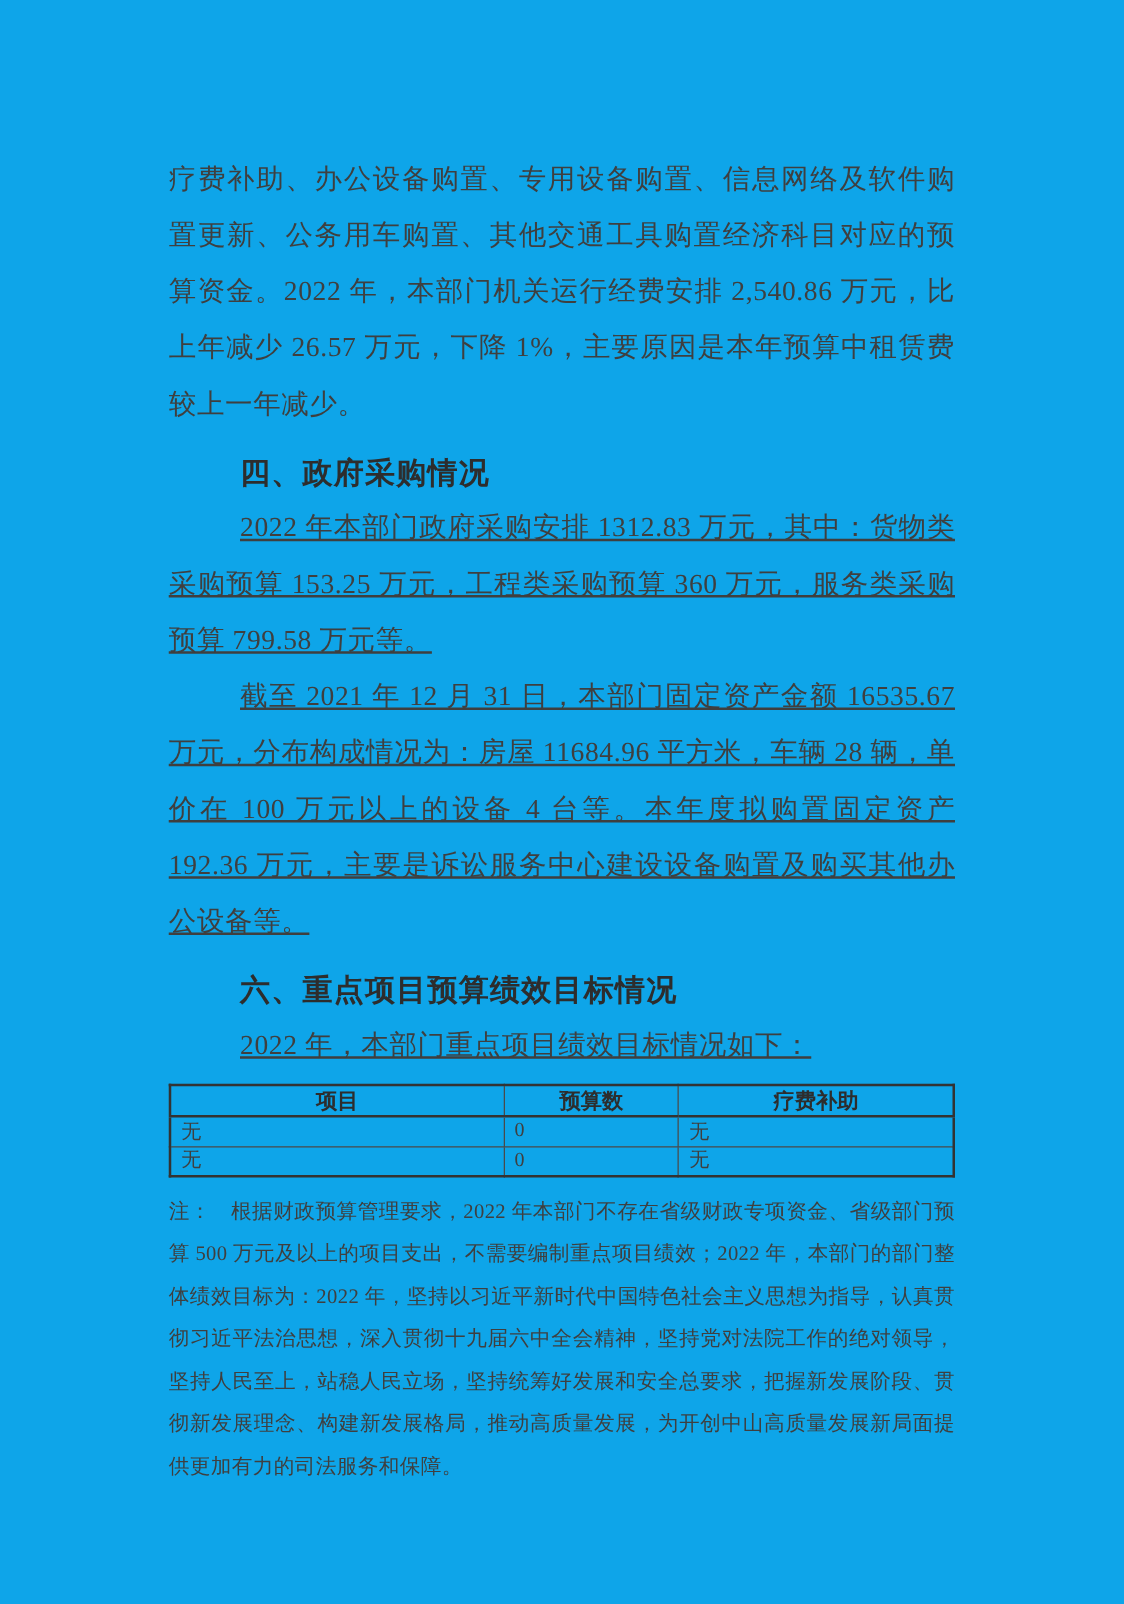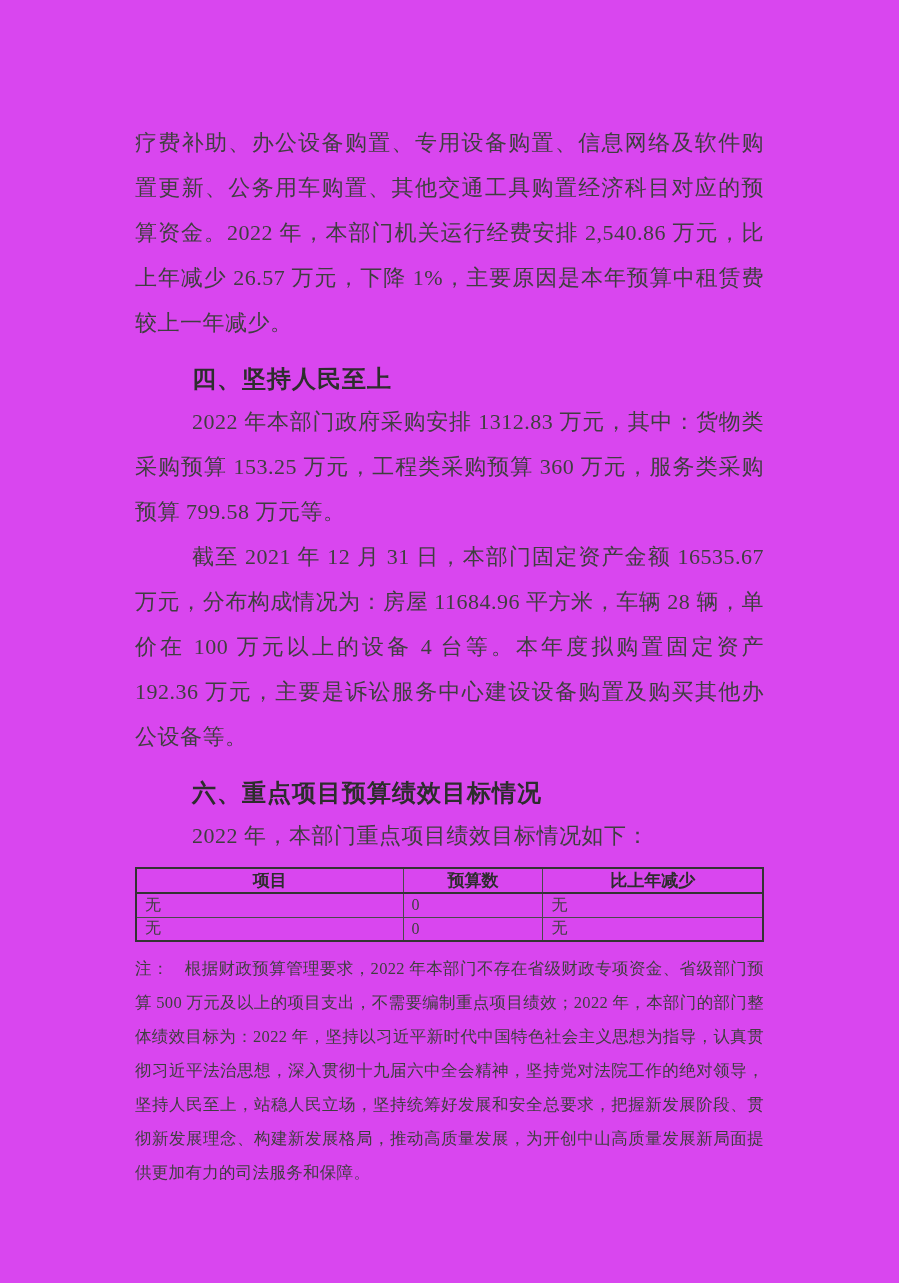"疗费补助、办公设备购置、专用设备购置、信息网络及软件购置更新、公务用车购置、其他" .page { background: #d946ef -> #0ea5e9 }
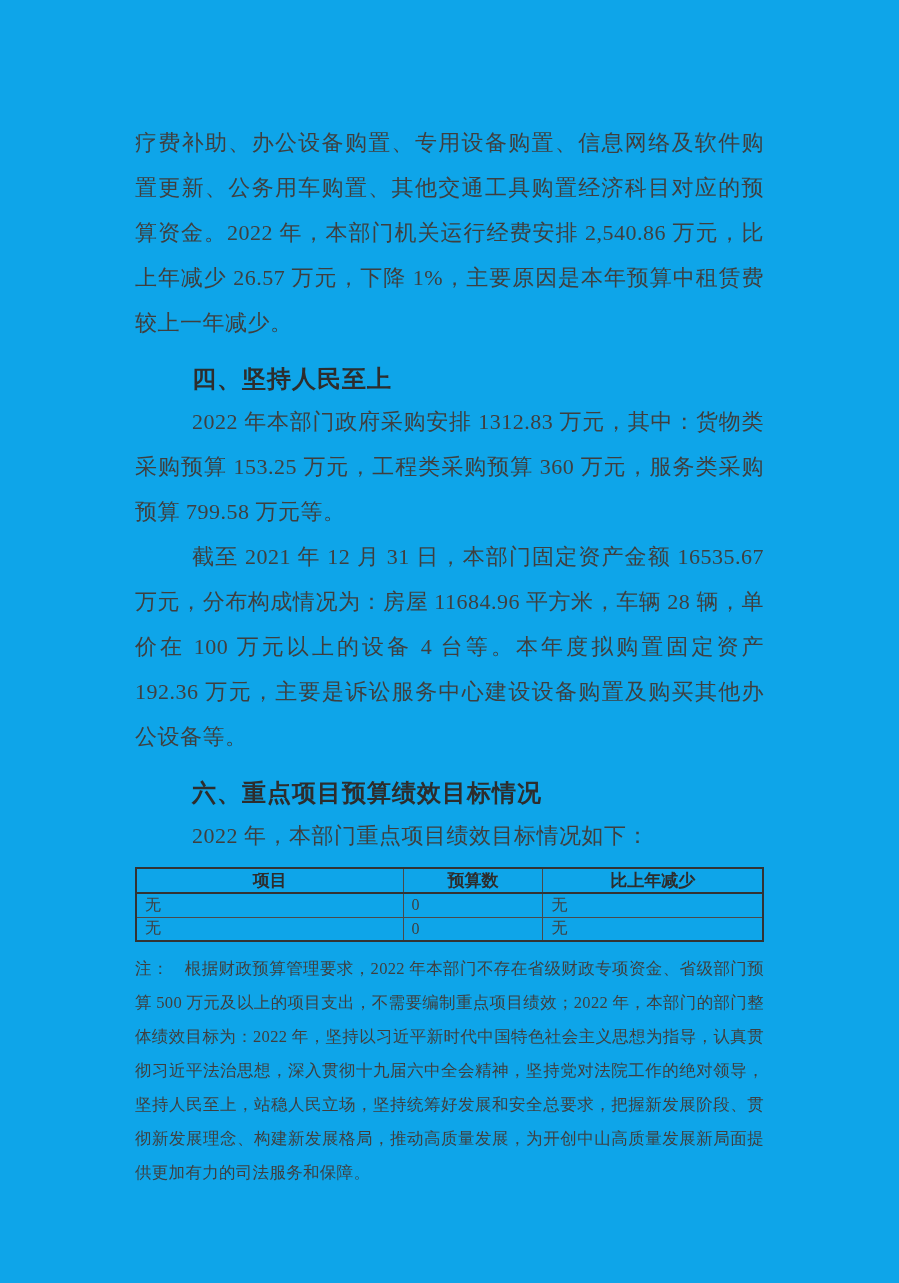"四、坚持人民至上" h2.sec-heading { text: 坚持人民至上 -> 政府采购情况 }
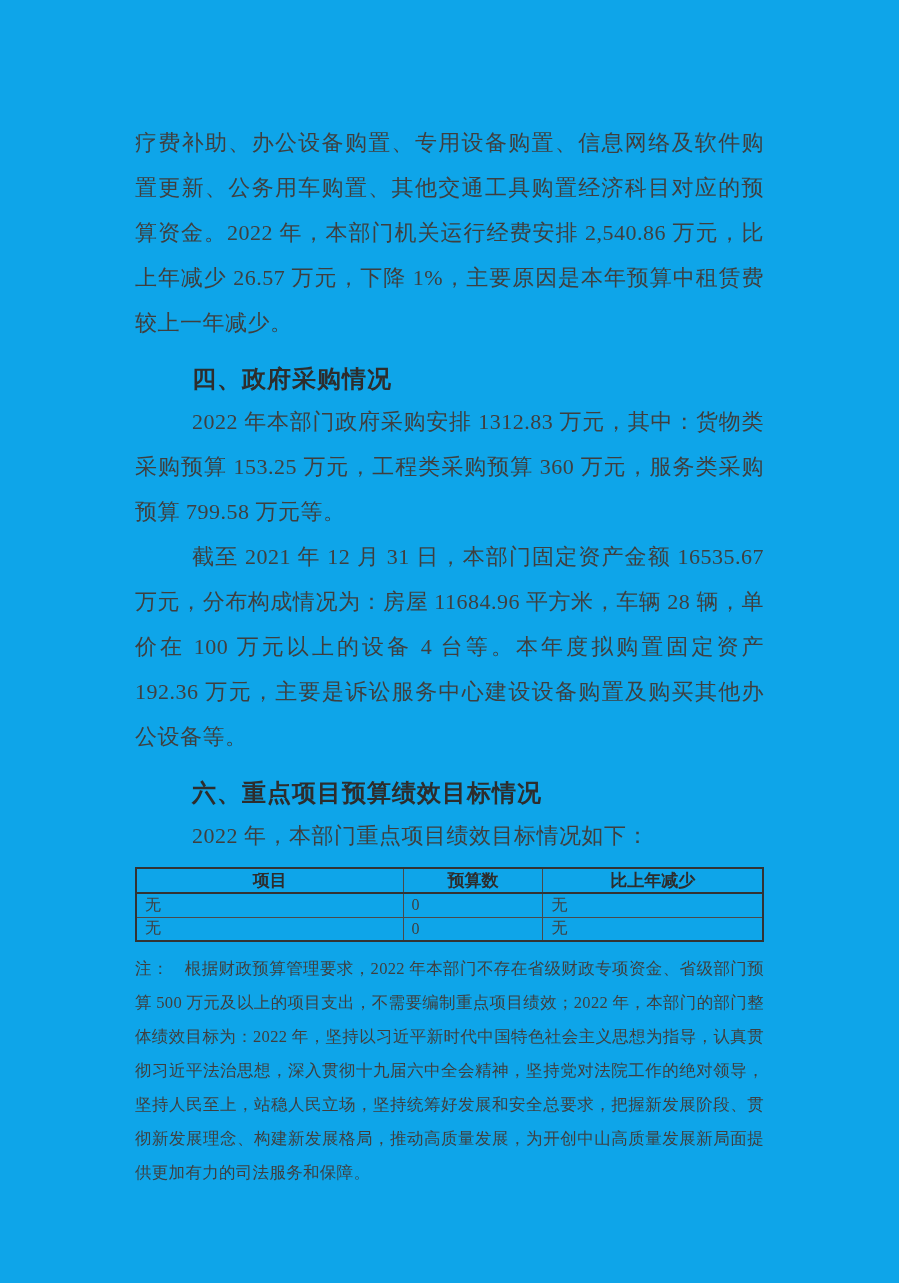"2022 年本部门政府采购安排 1312.83 万元，其中：货物类采购预算" .indent { text-decoration: none -> underline }
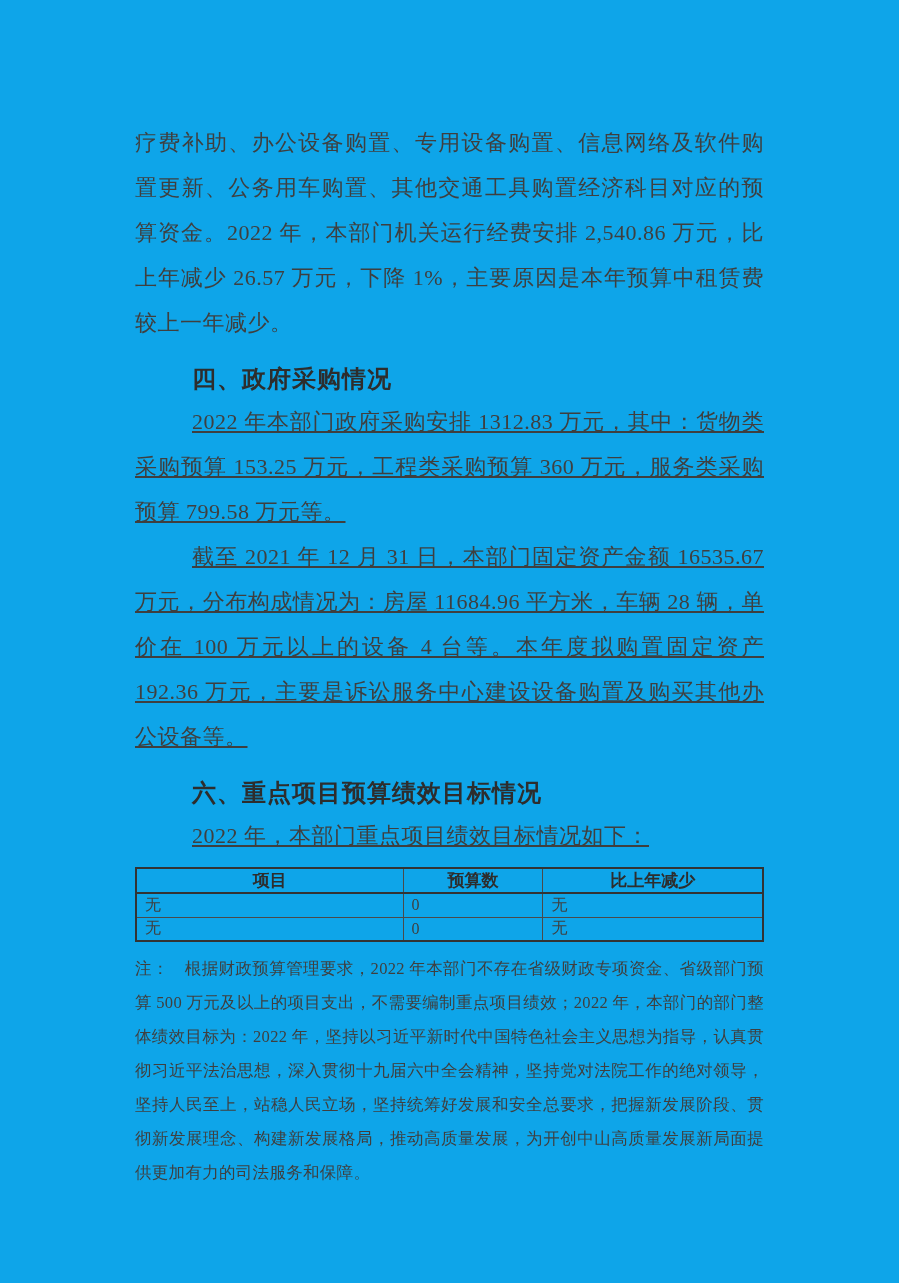"比上年减少" th { text: 比上年减少 -> 疗费补助 }
